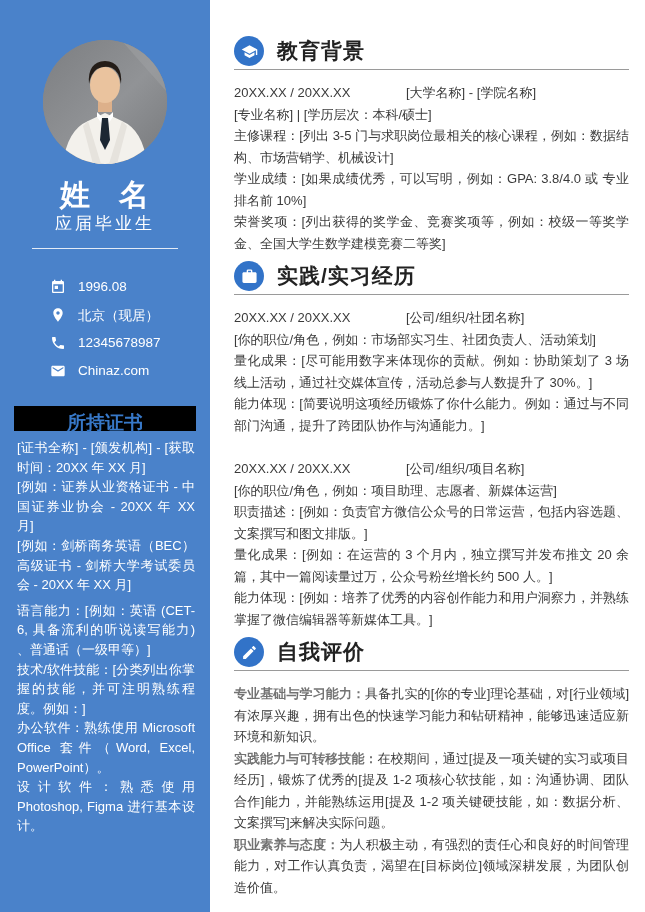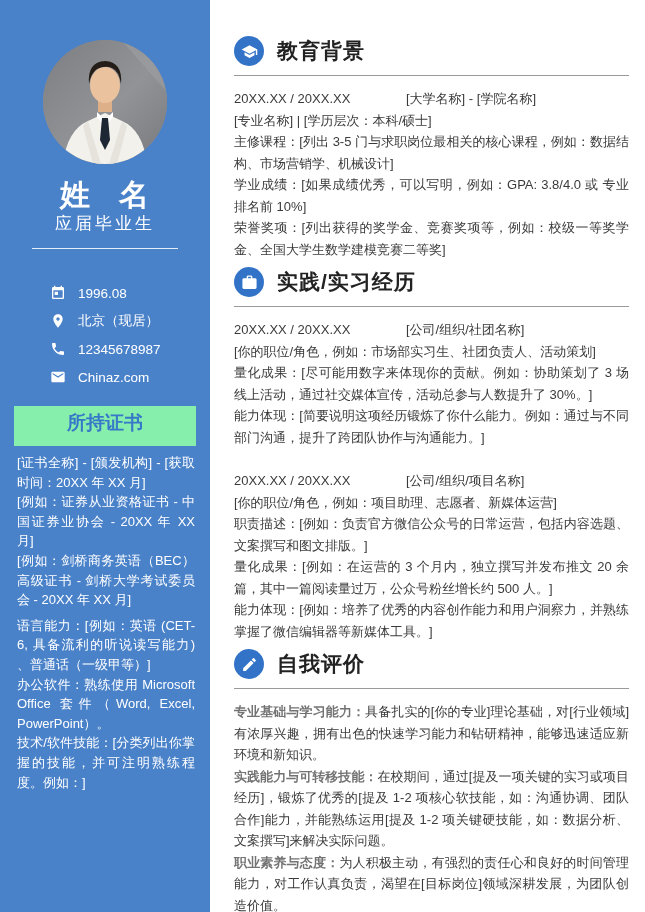"教育背景" .sec-header { padding-bottom: 9px -> 3px }
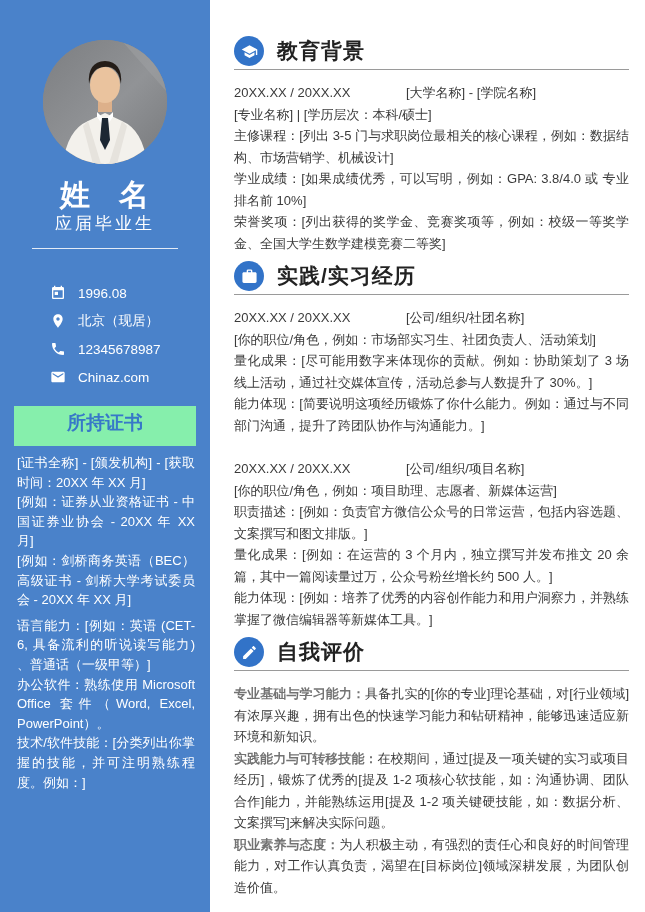"1996.08" .contact-item { align-items: center -> flex-start }
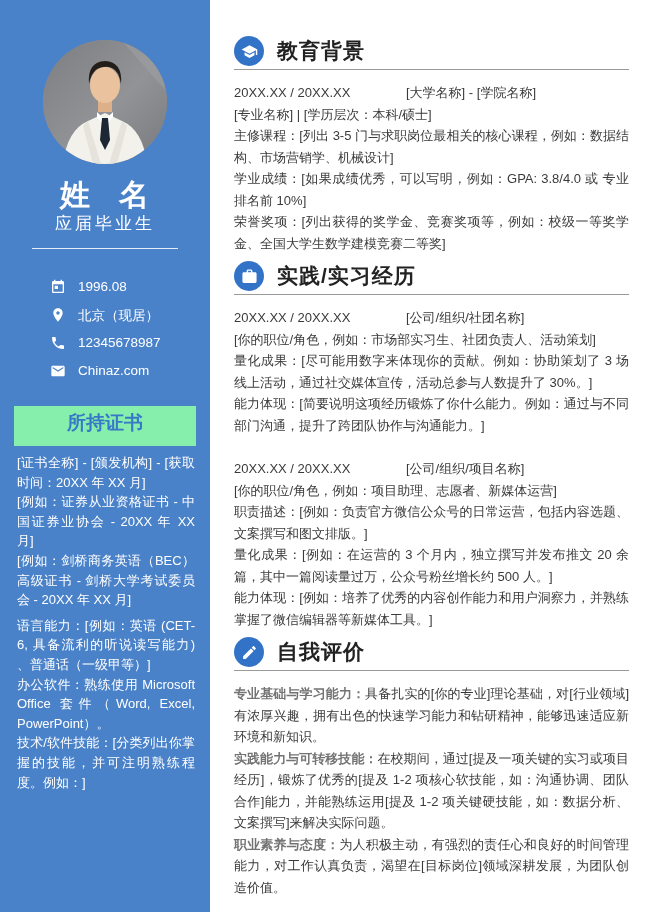"所持证书" .side-box { background: #86efac -> #000000; height: 40px -> 25px }
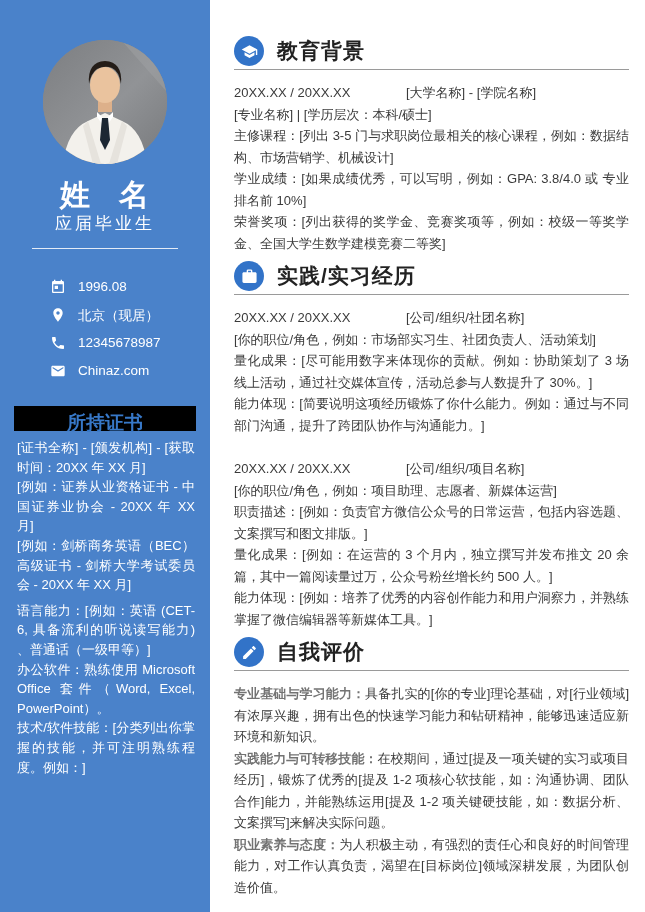"办公软件：熟练使用 Microsoft Office 套件（Word," p { order: before "技术/软件技能：[分类列出你掌握的技能，并可注明熟练程度。例如：]" -> after "技术/软件技能：[分类列出你掌握的技能，并可注明熟练程度。例如：]" }
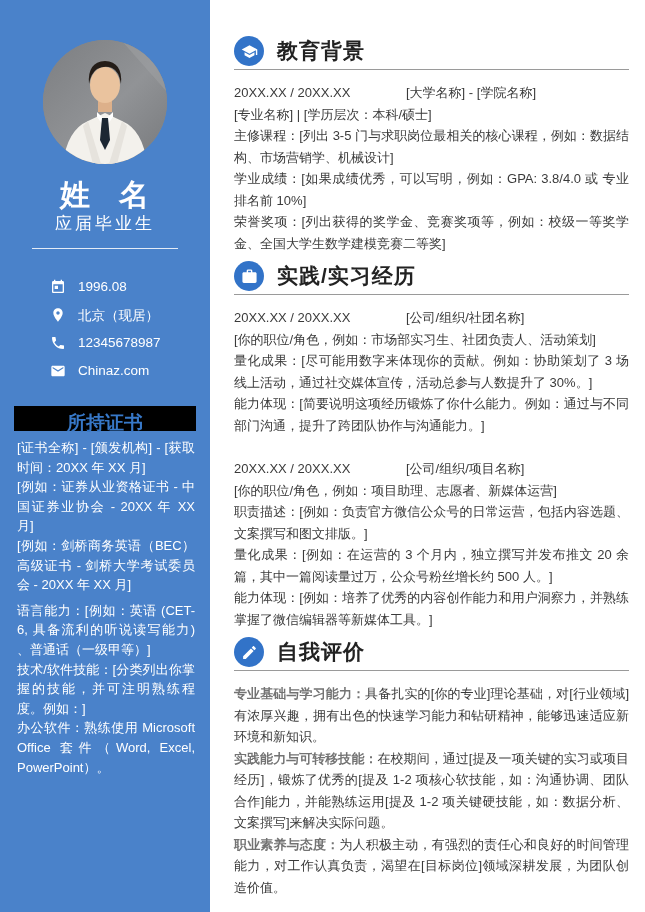"设计软件：熟悉使用 Photoshop, Figma 进行基本设计。" p { html: none -> <p>设计软件：熟悉使用 Photoshop, Figma 进行基本设计。</p> }
